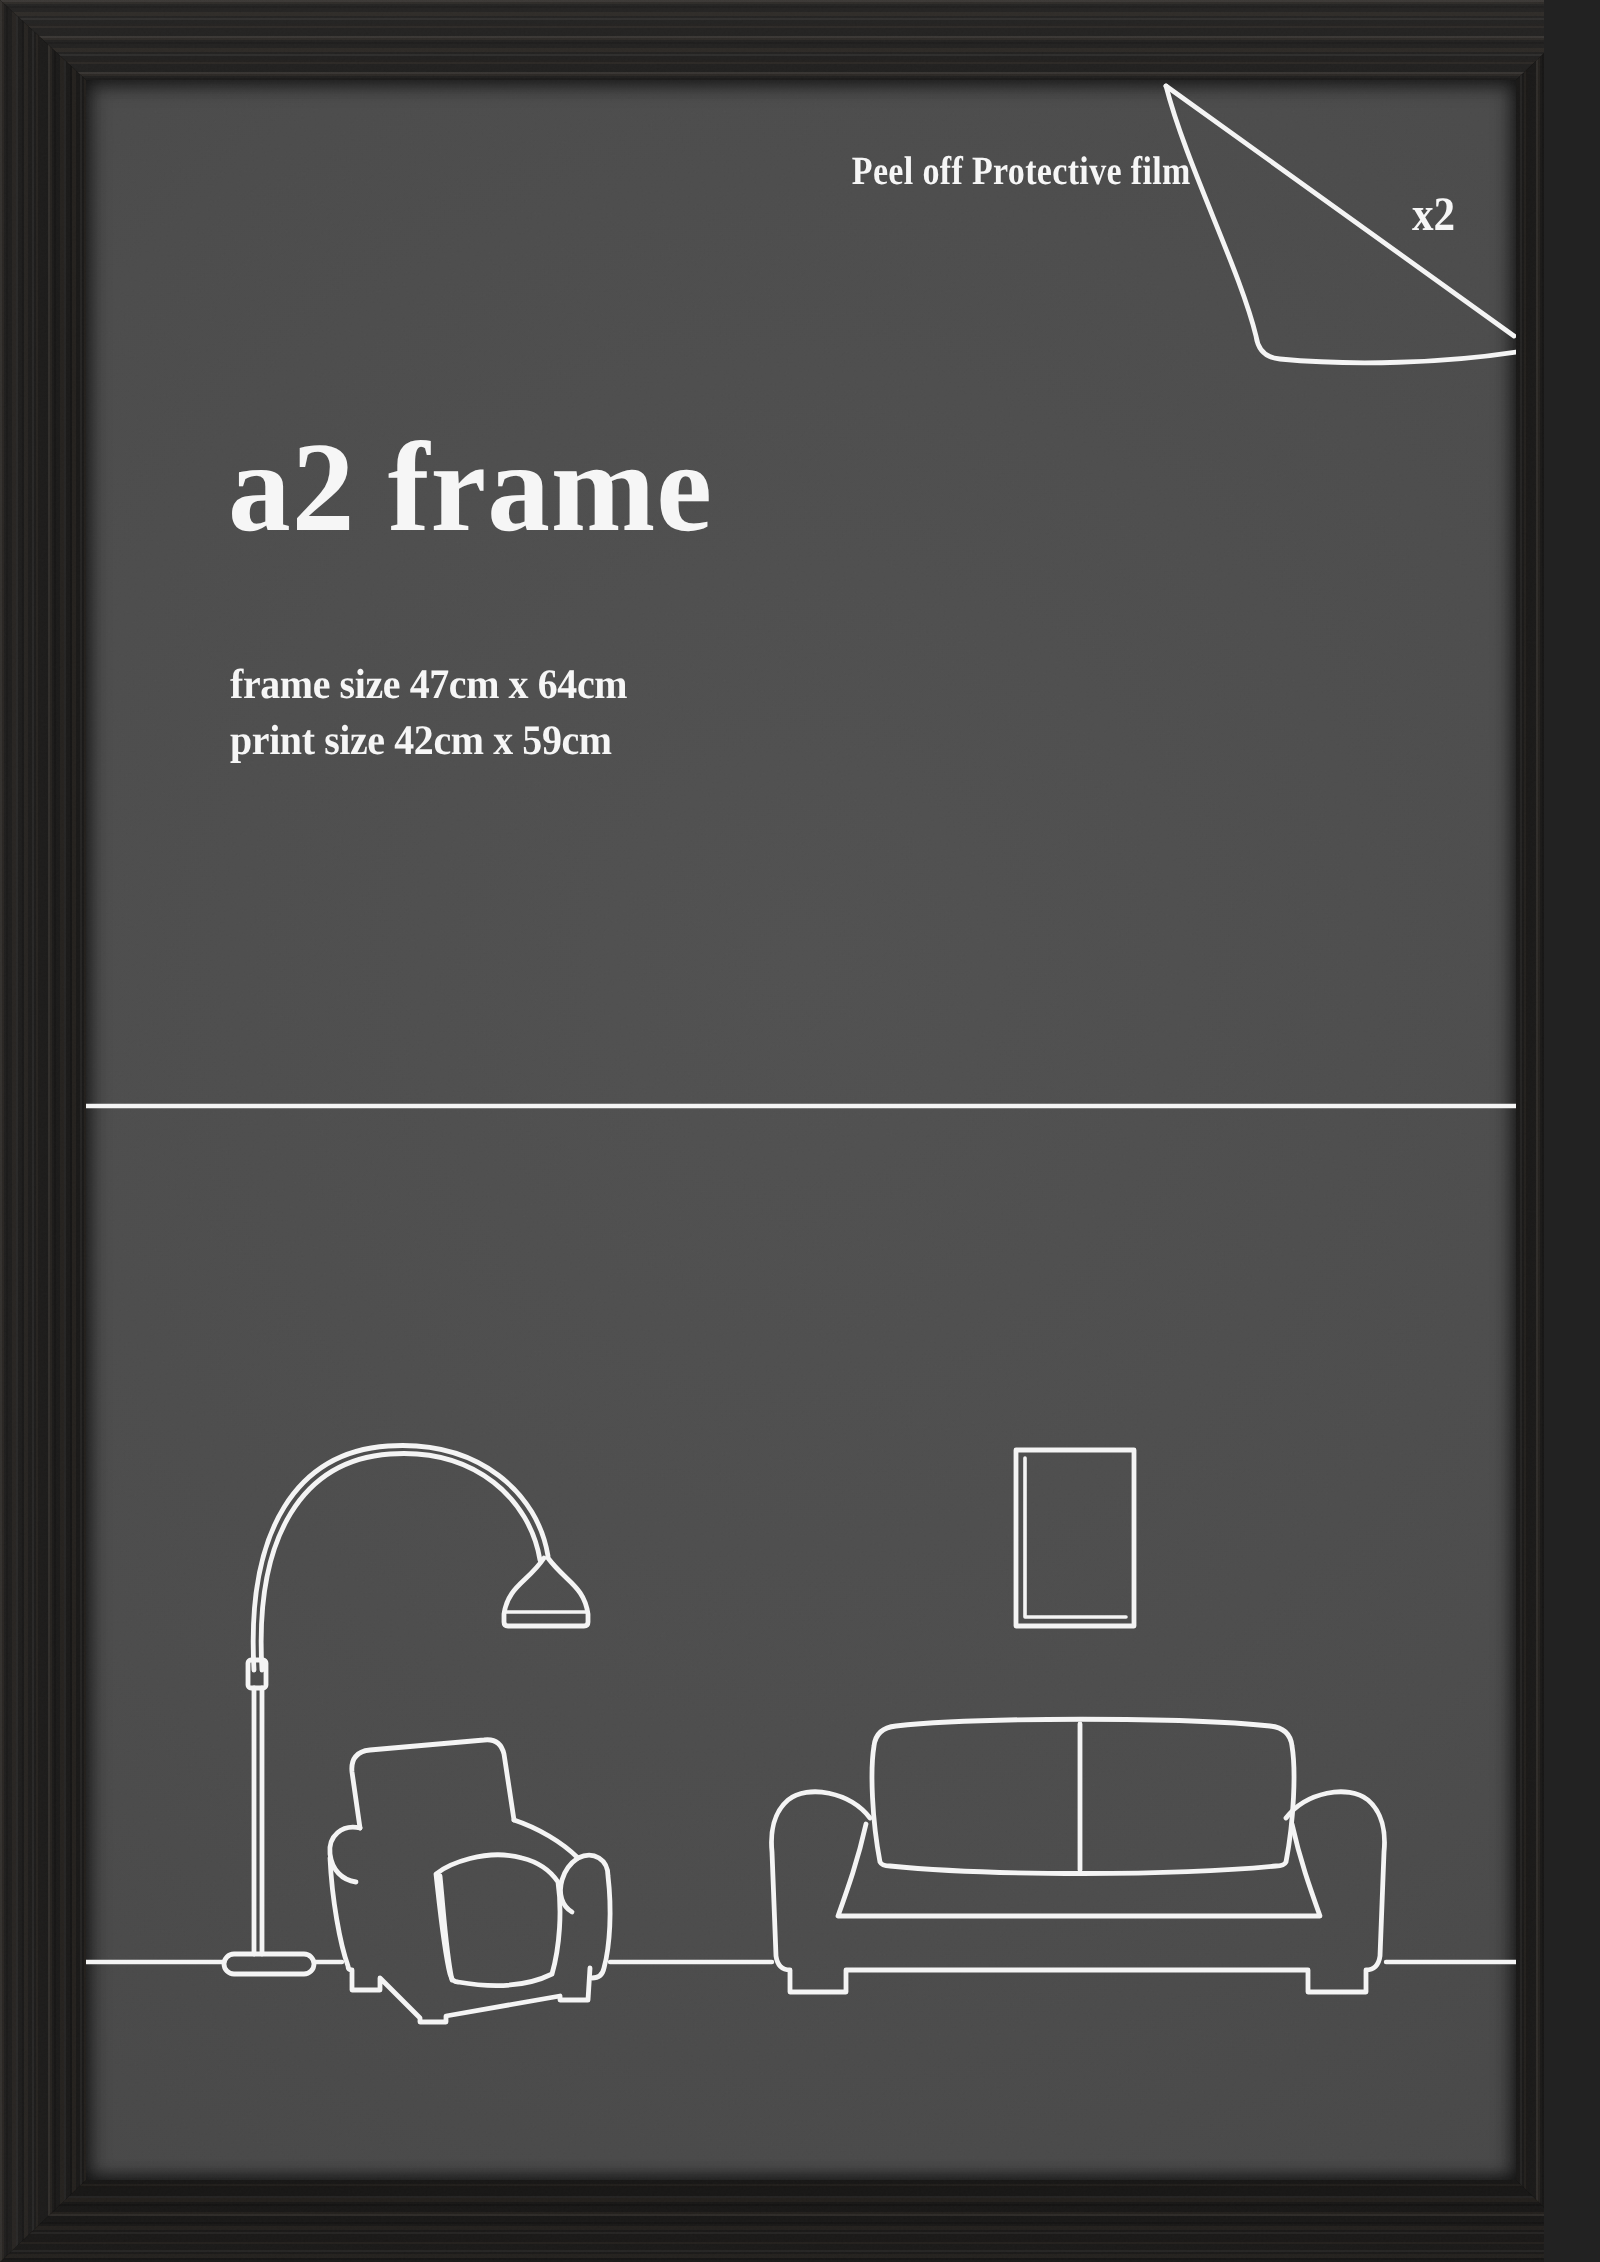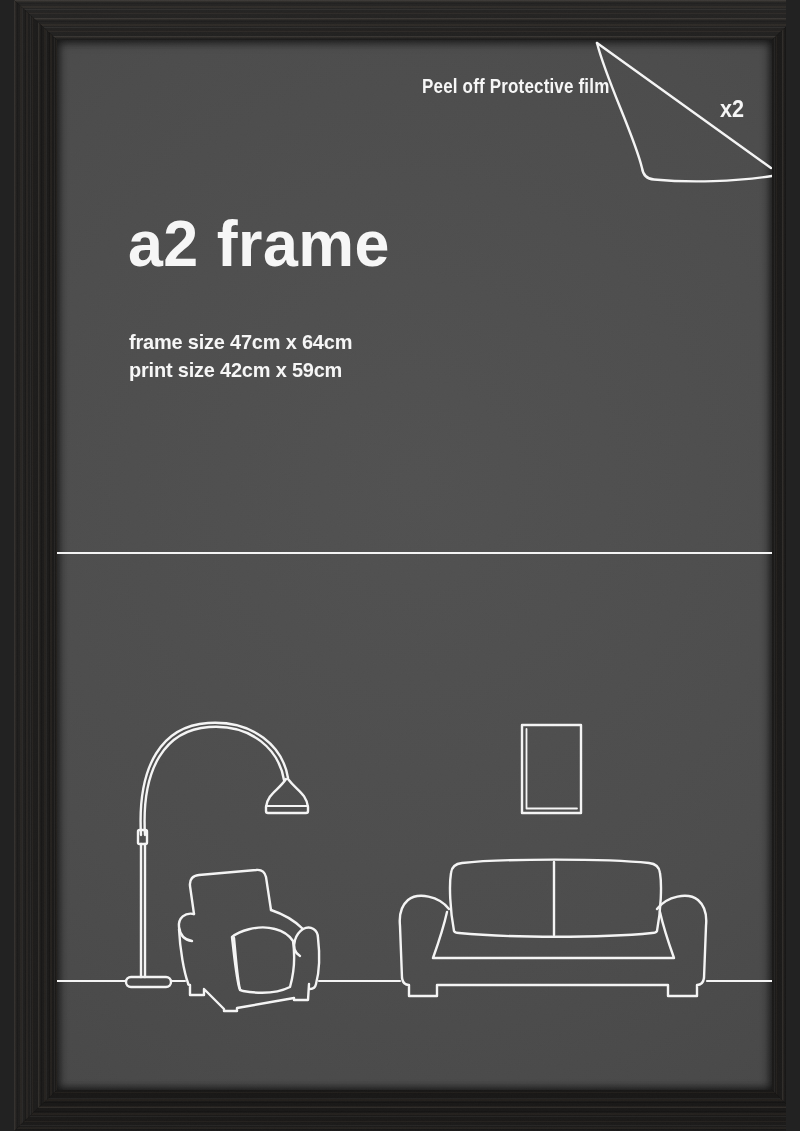"Peel off Protective film" #canvas { font-family: Liberation Sans, sans-serif -> Liberation Serif, serif; margin-left: 14px -> none }
